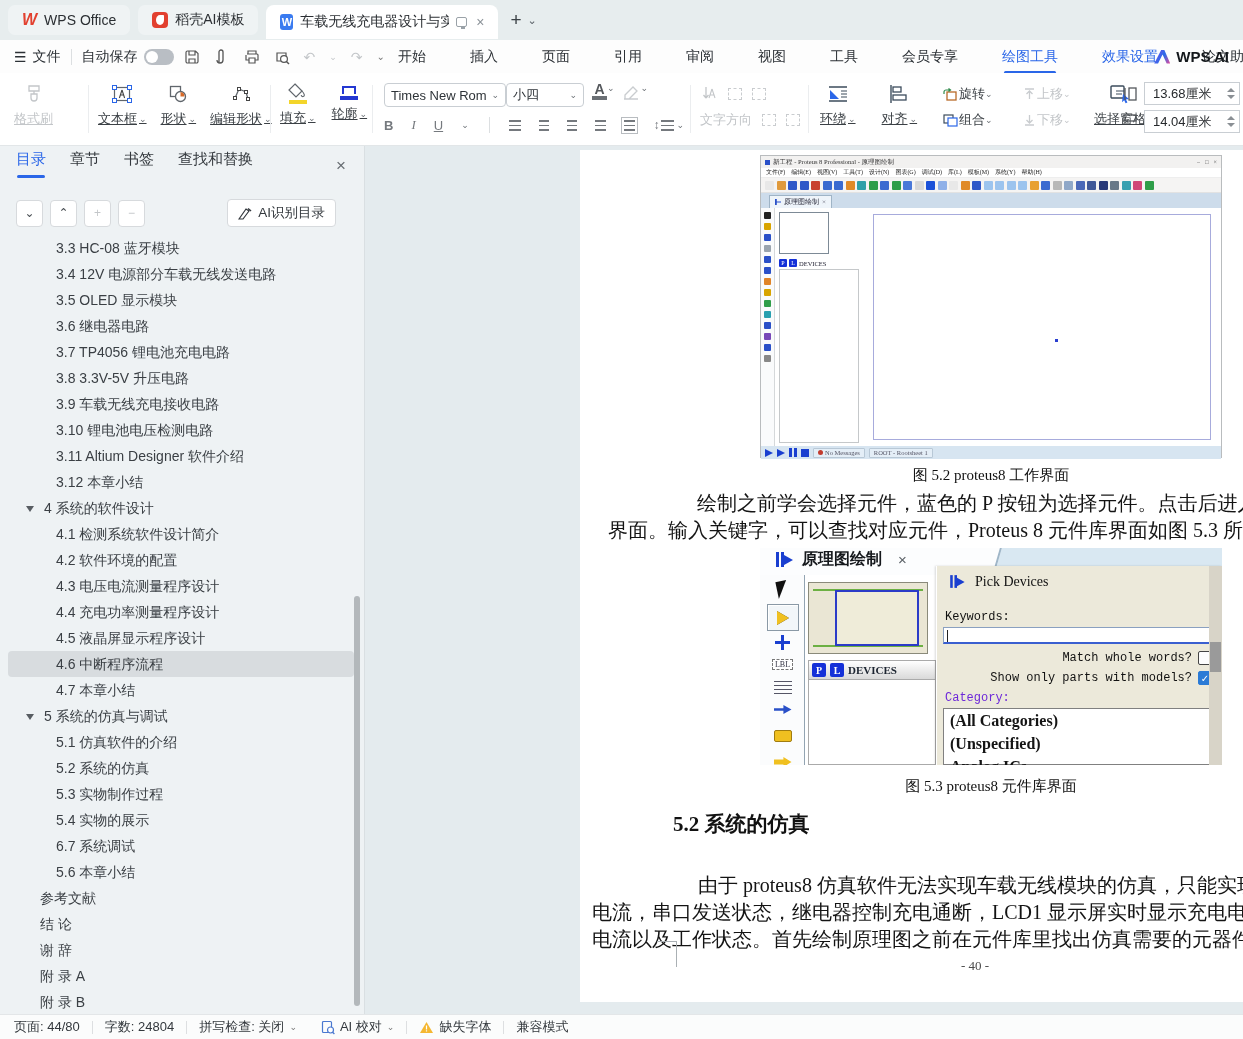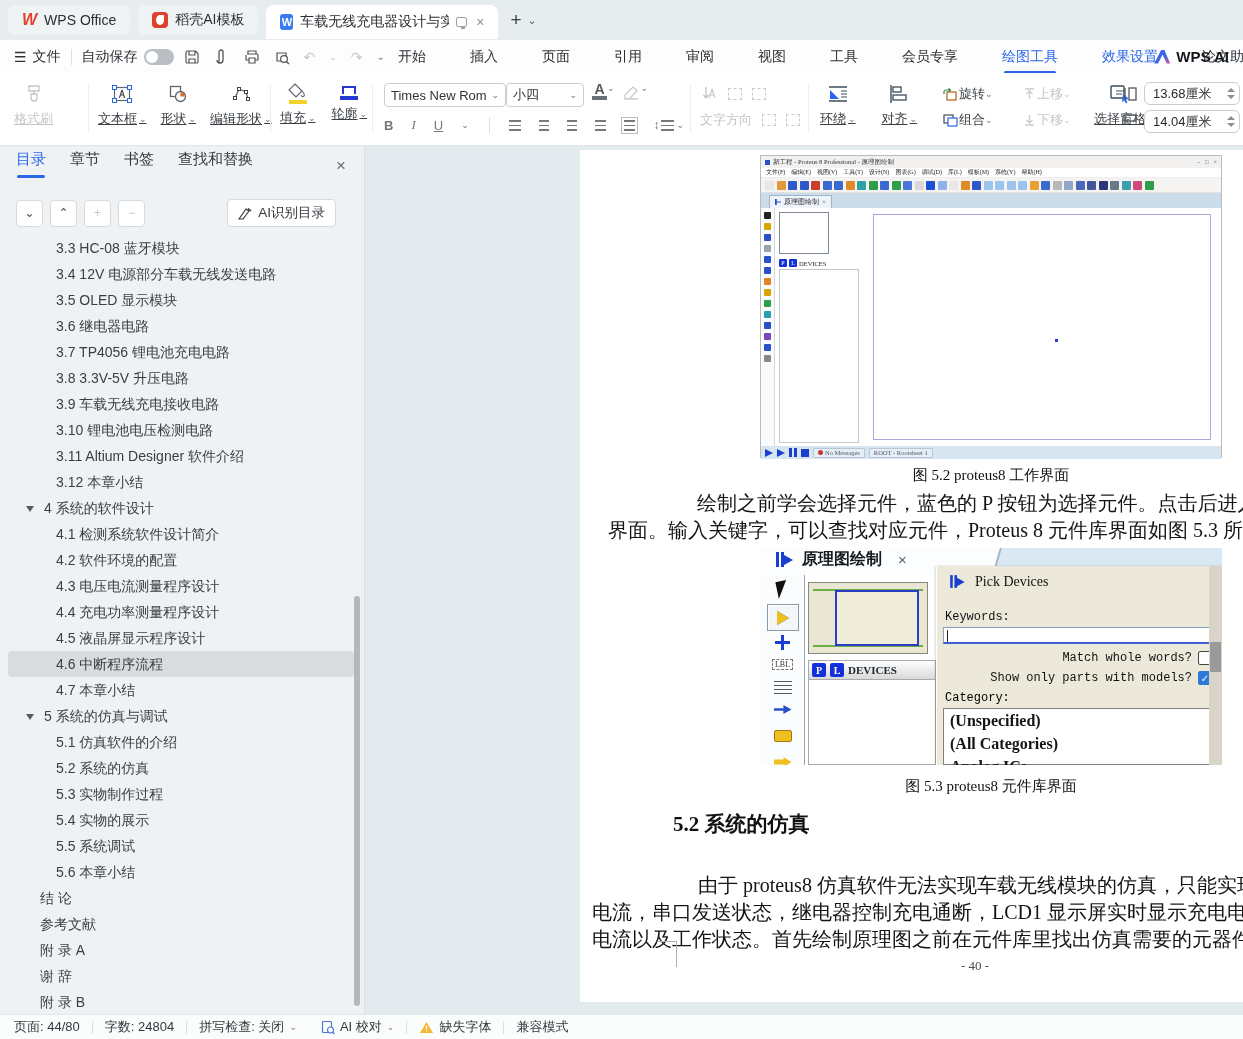"13.68厘米" .stepper { border-radius: 6px -> 0 }
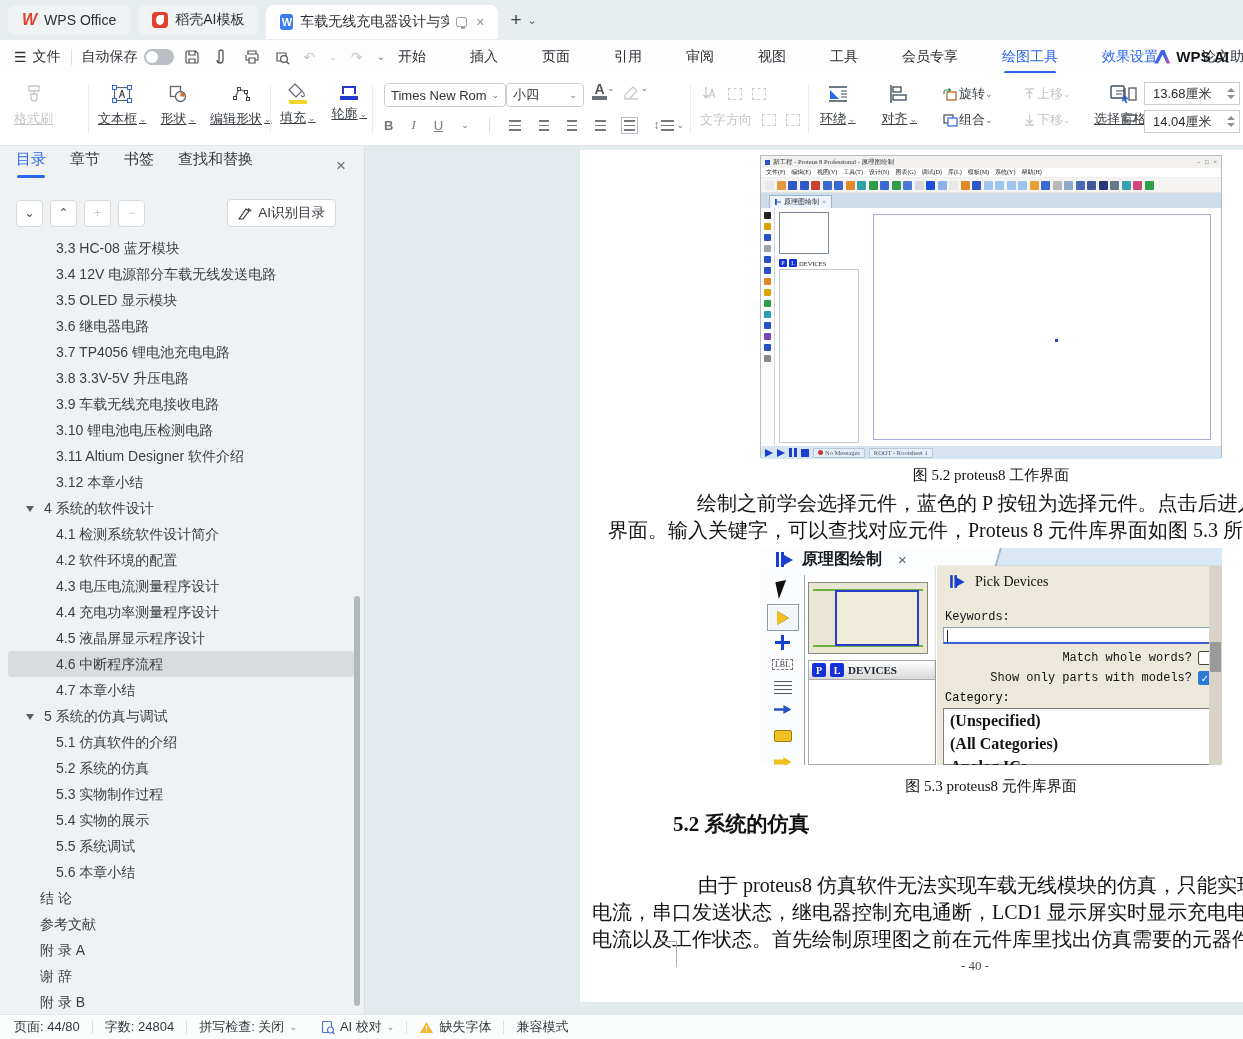"Category:" #pd-category { color: #000000 -> #6d28d9 }
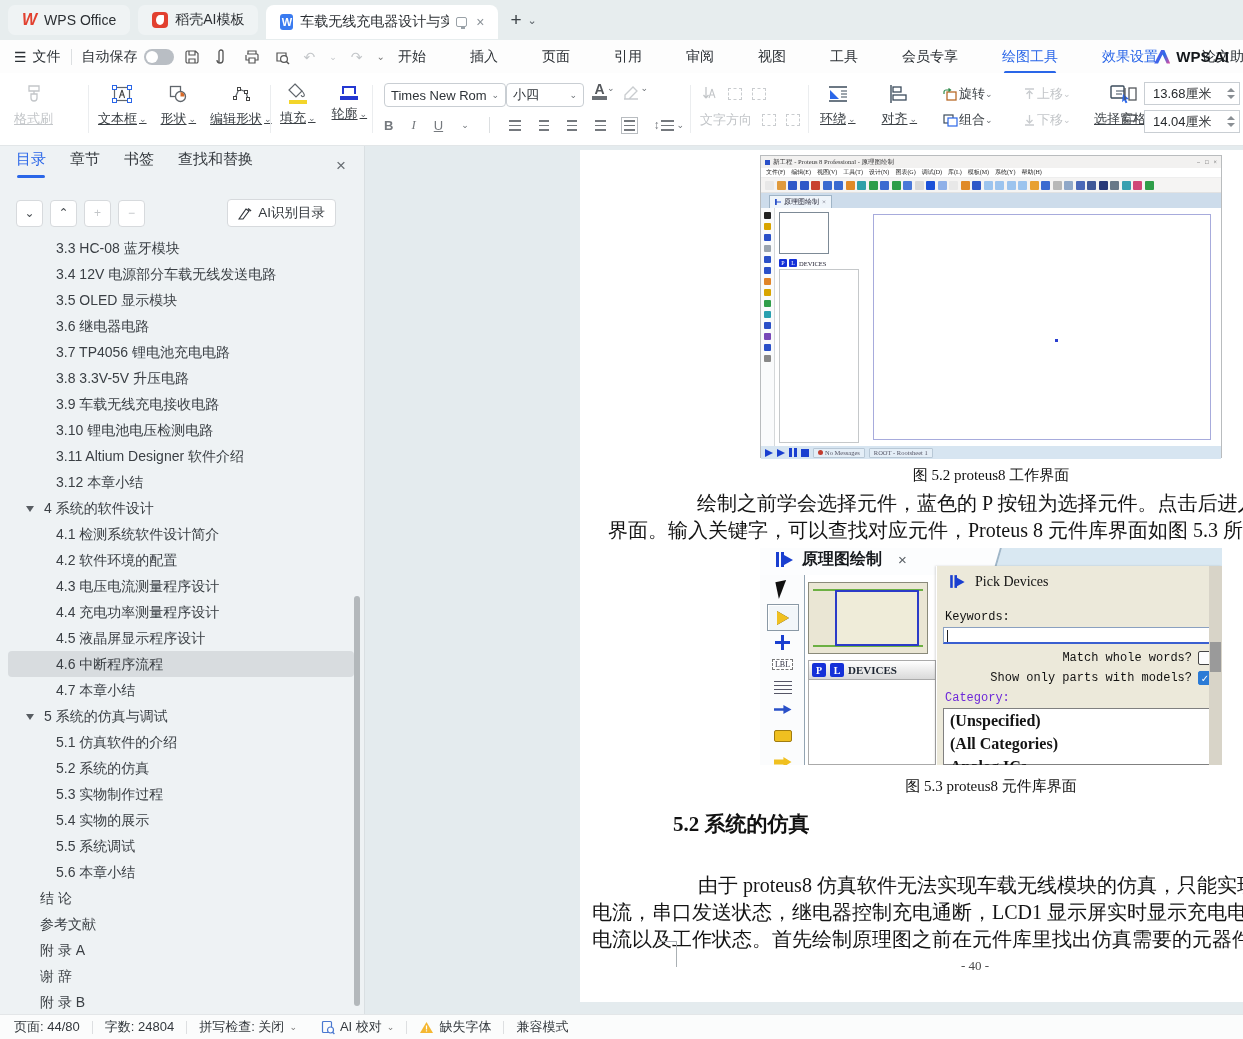"(Unspecified)" div.cat-item { order: before "(All Categories)" -> after "(All Categories)" }
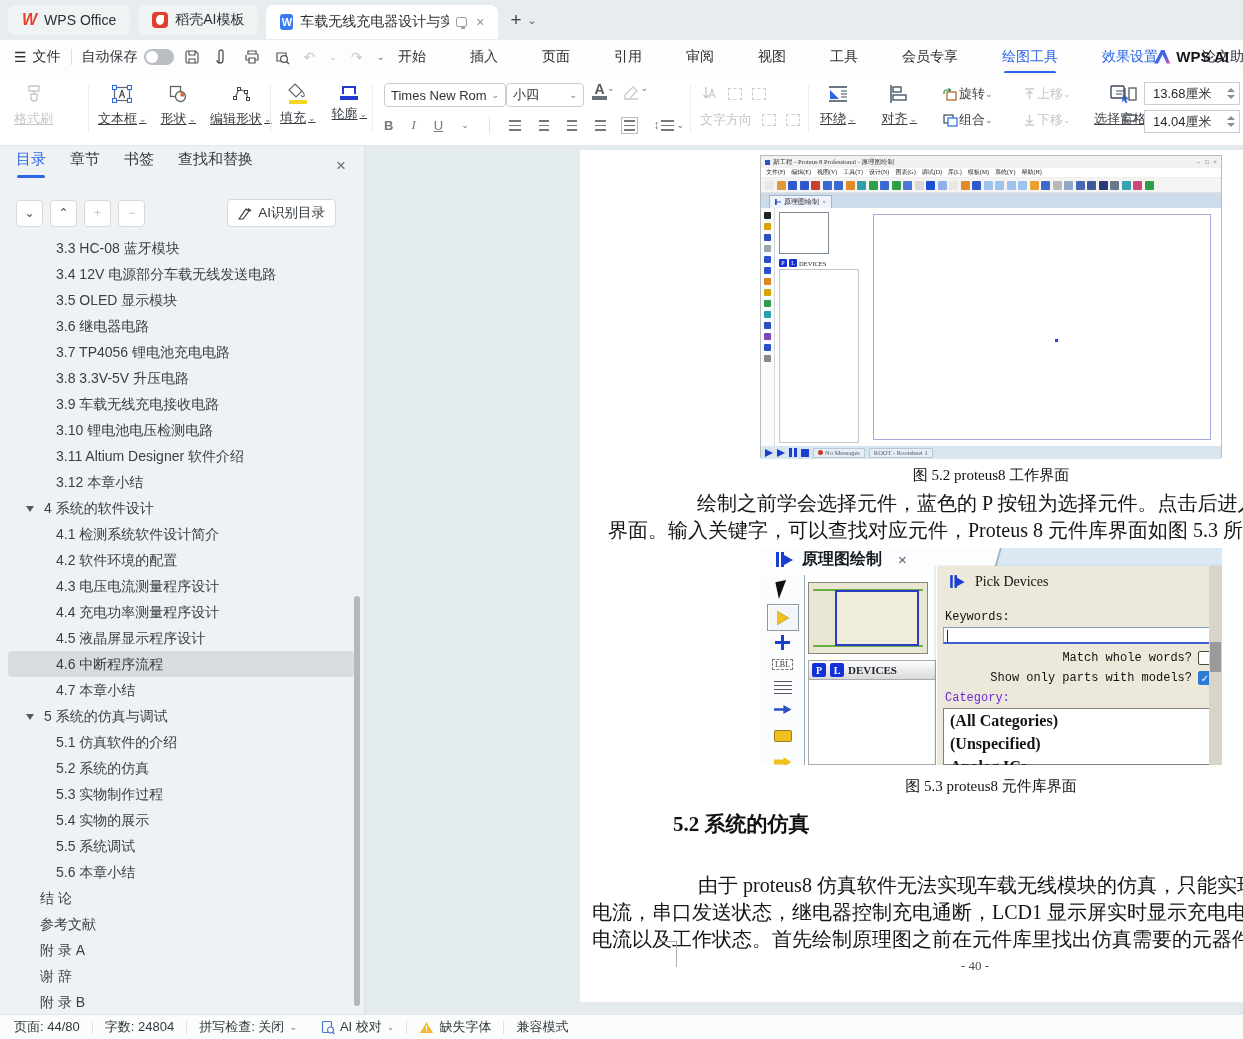"5.5 系统调试" span.toc-label { text: 5.5 -> 6.7 }
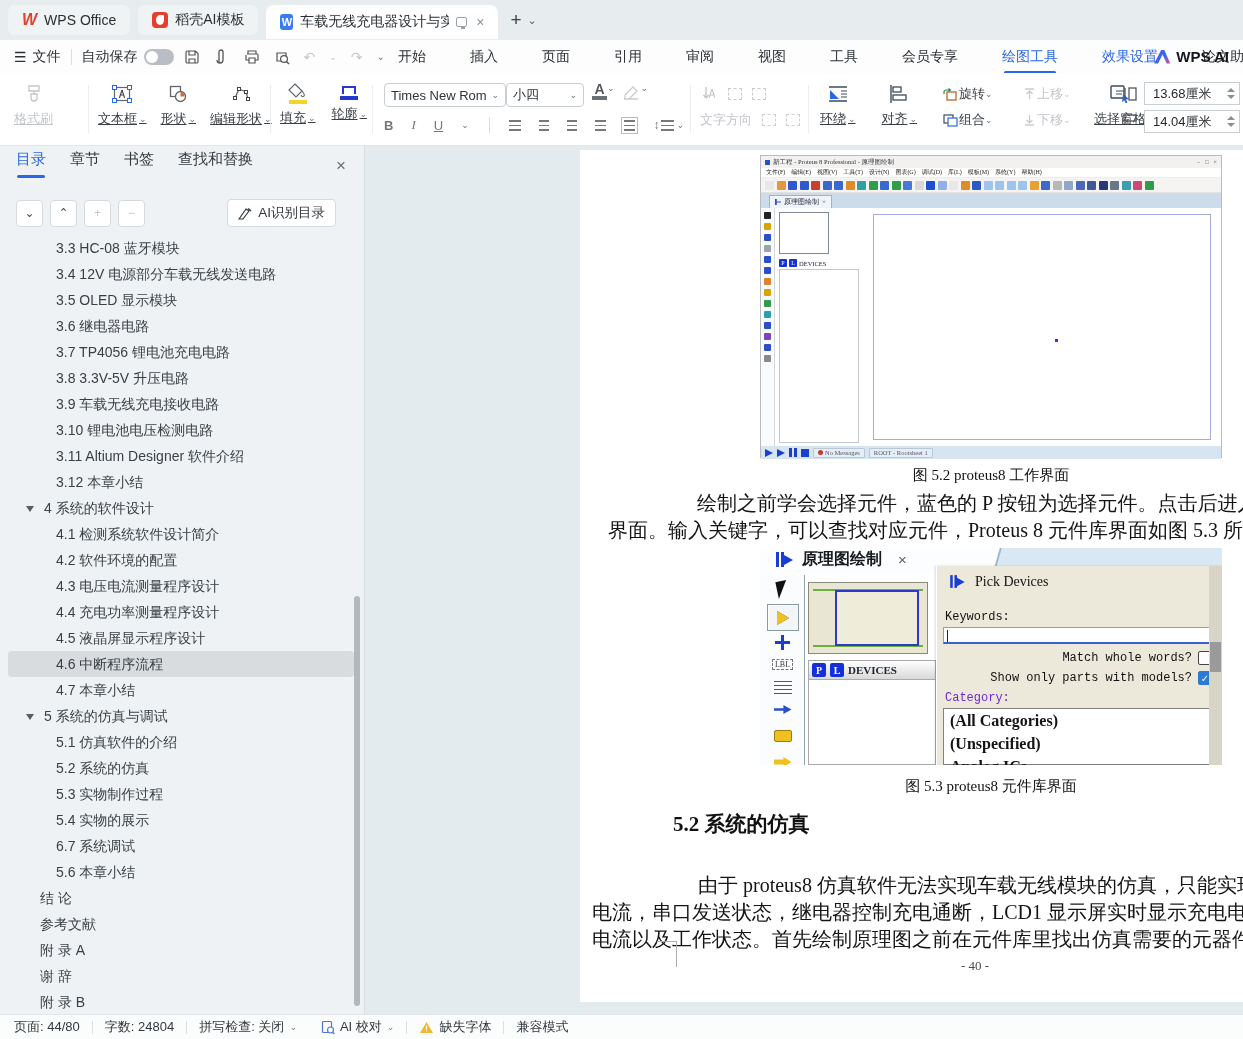"结 论" div.toc-item { order: before "参考文献" -> after "参考文献" }
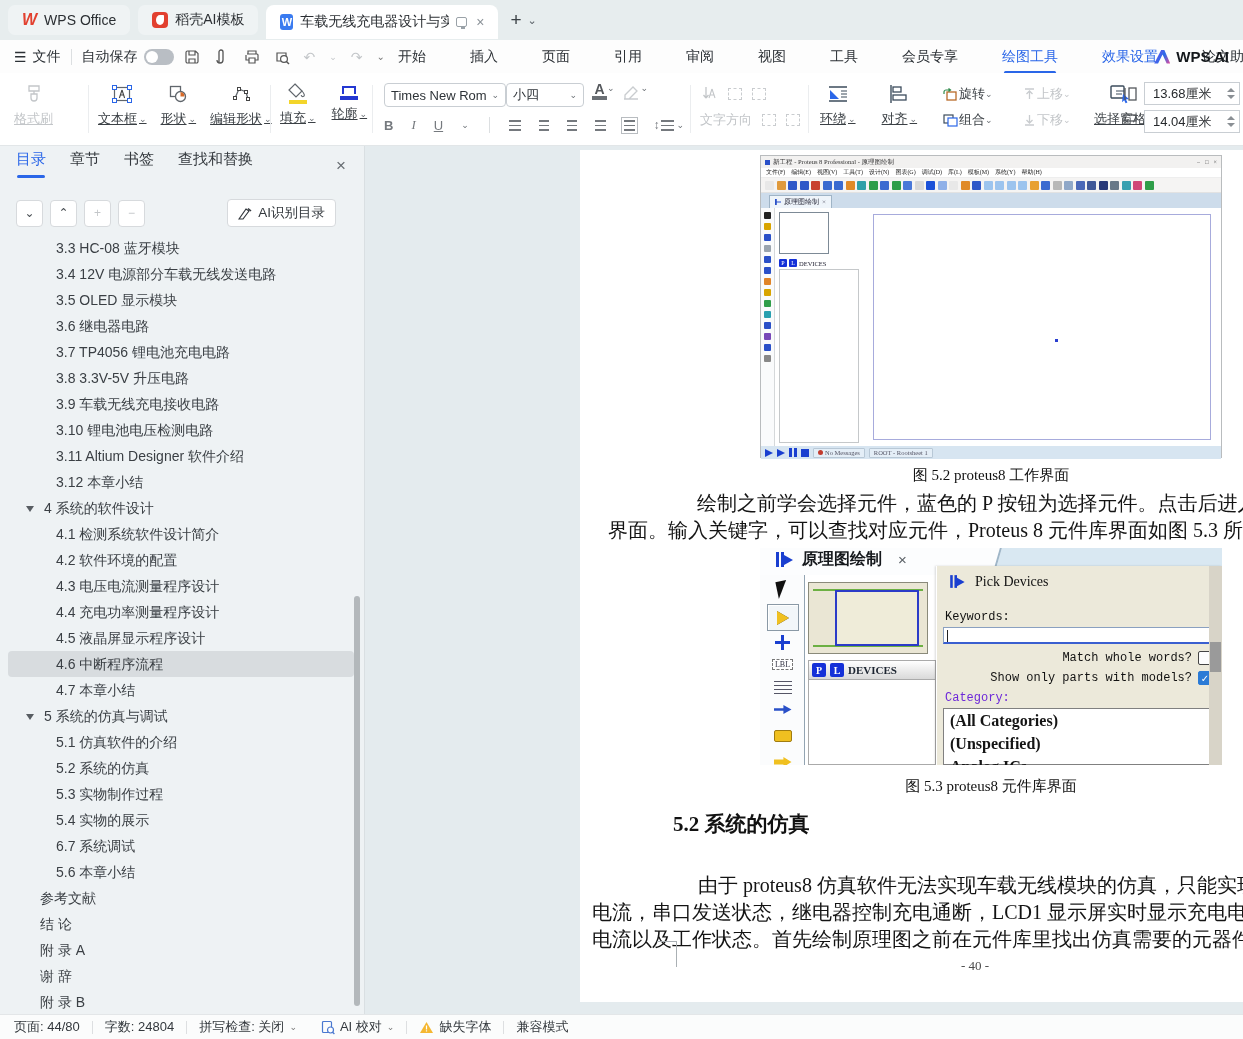"附 录 A" div.toc-item { order: before "谢 辞" -> after "谢 辞" }
